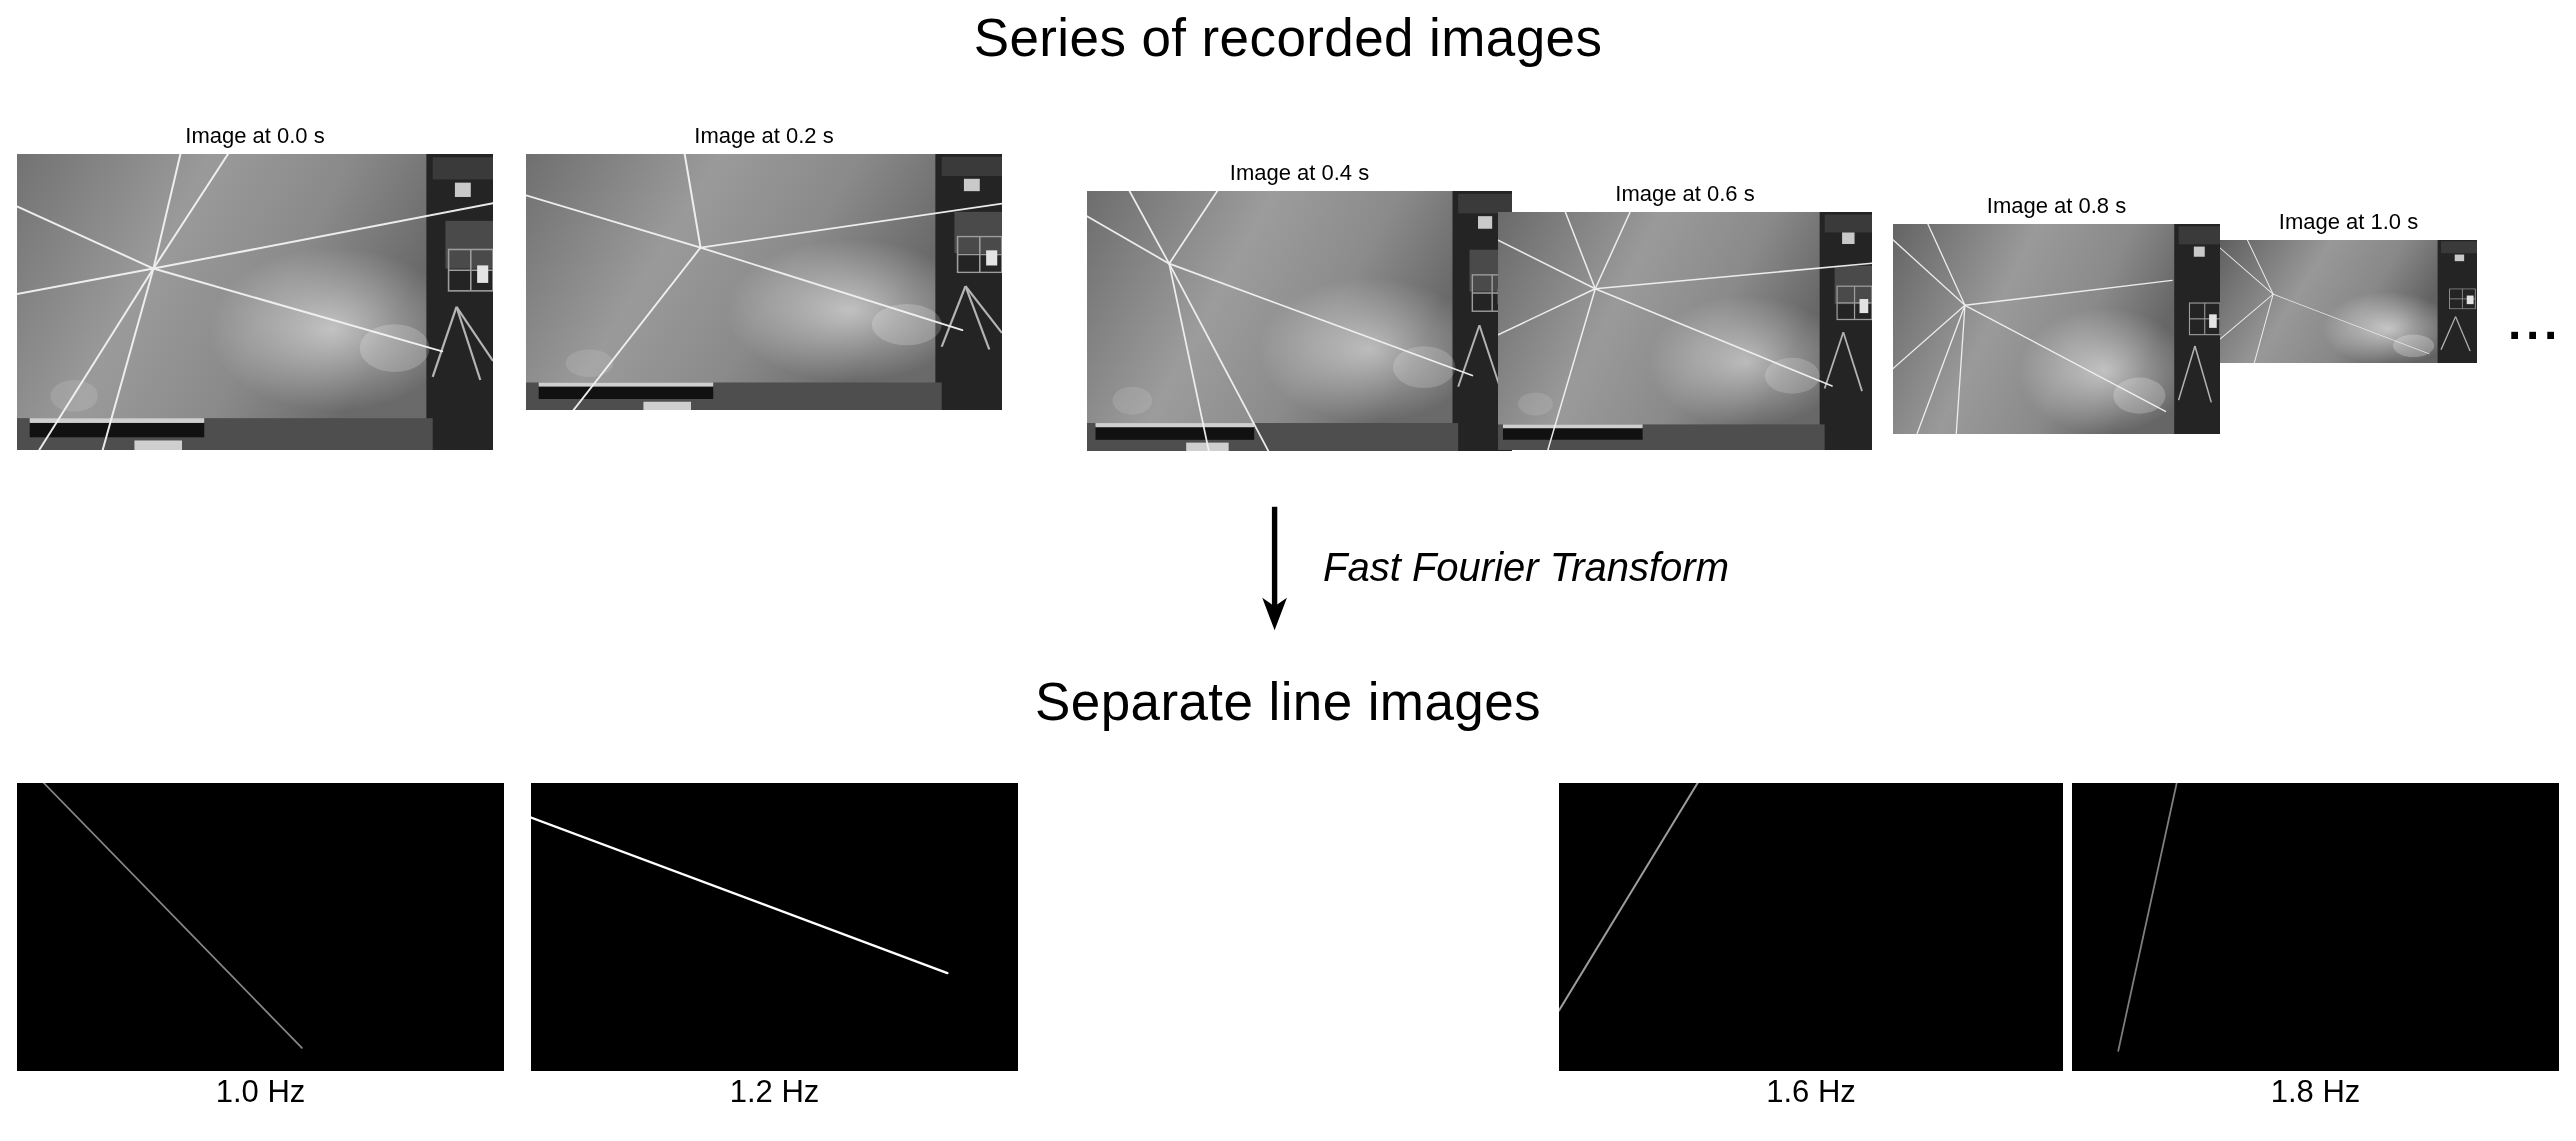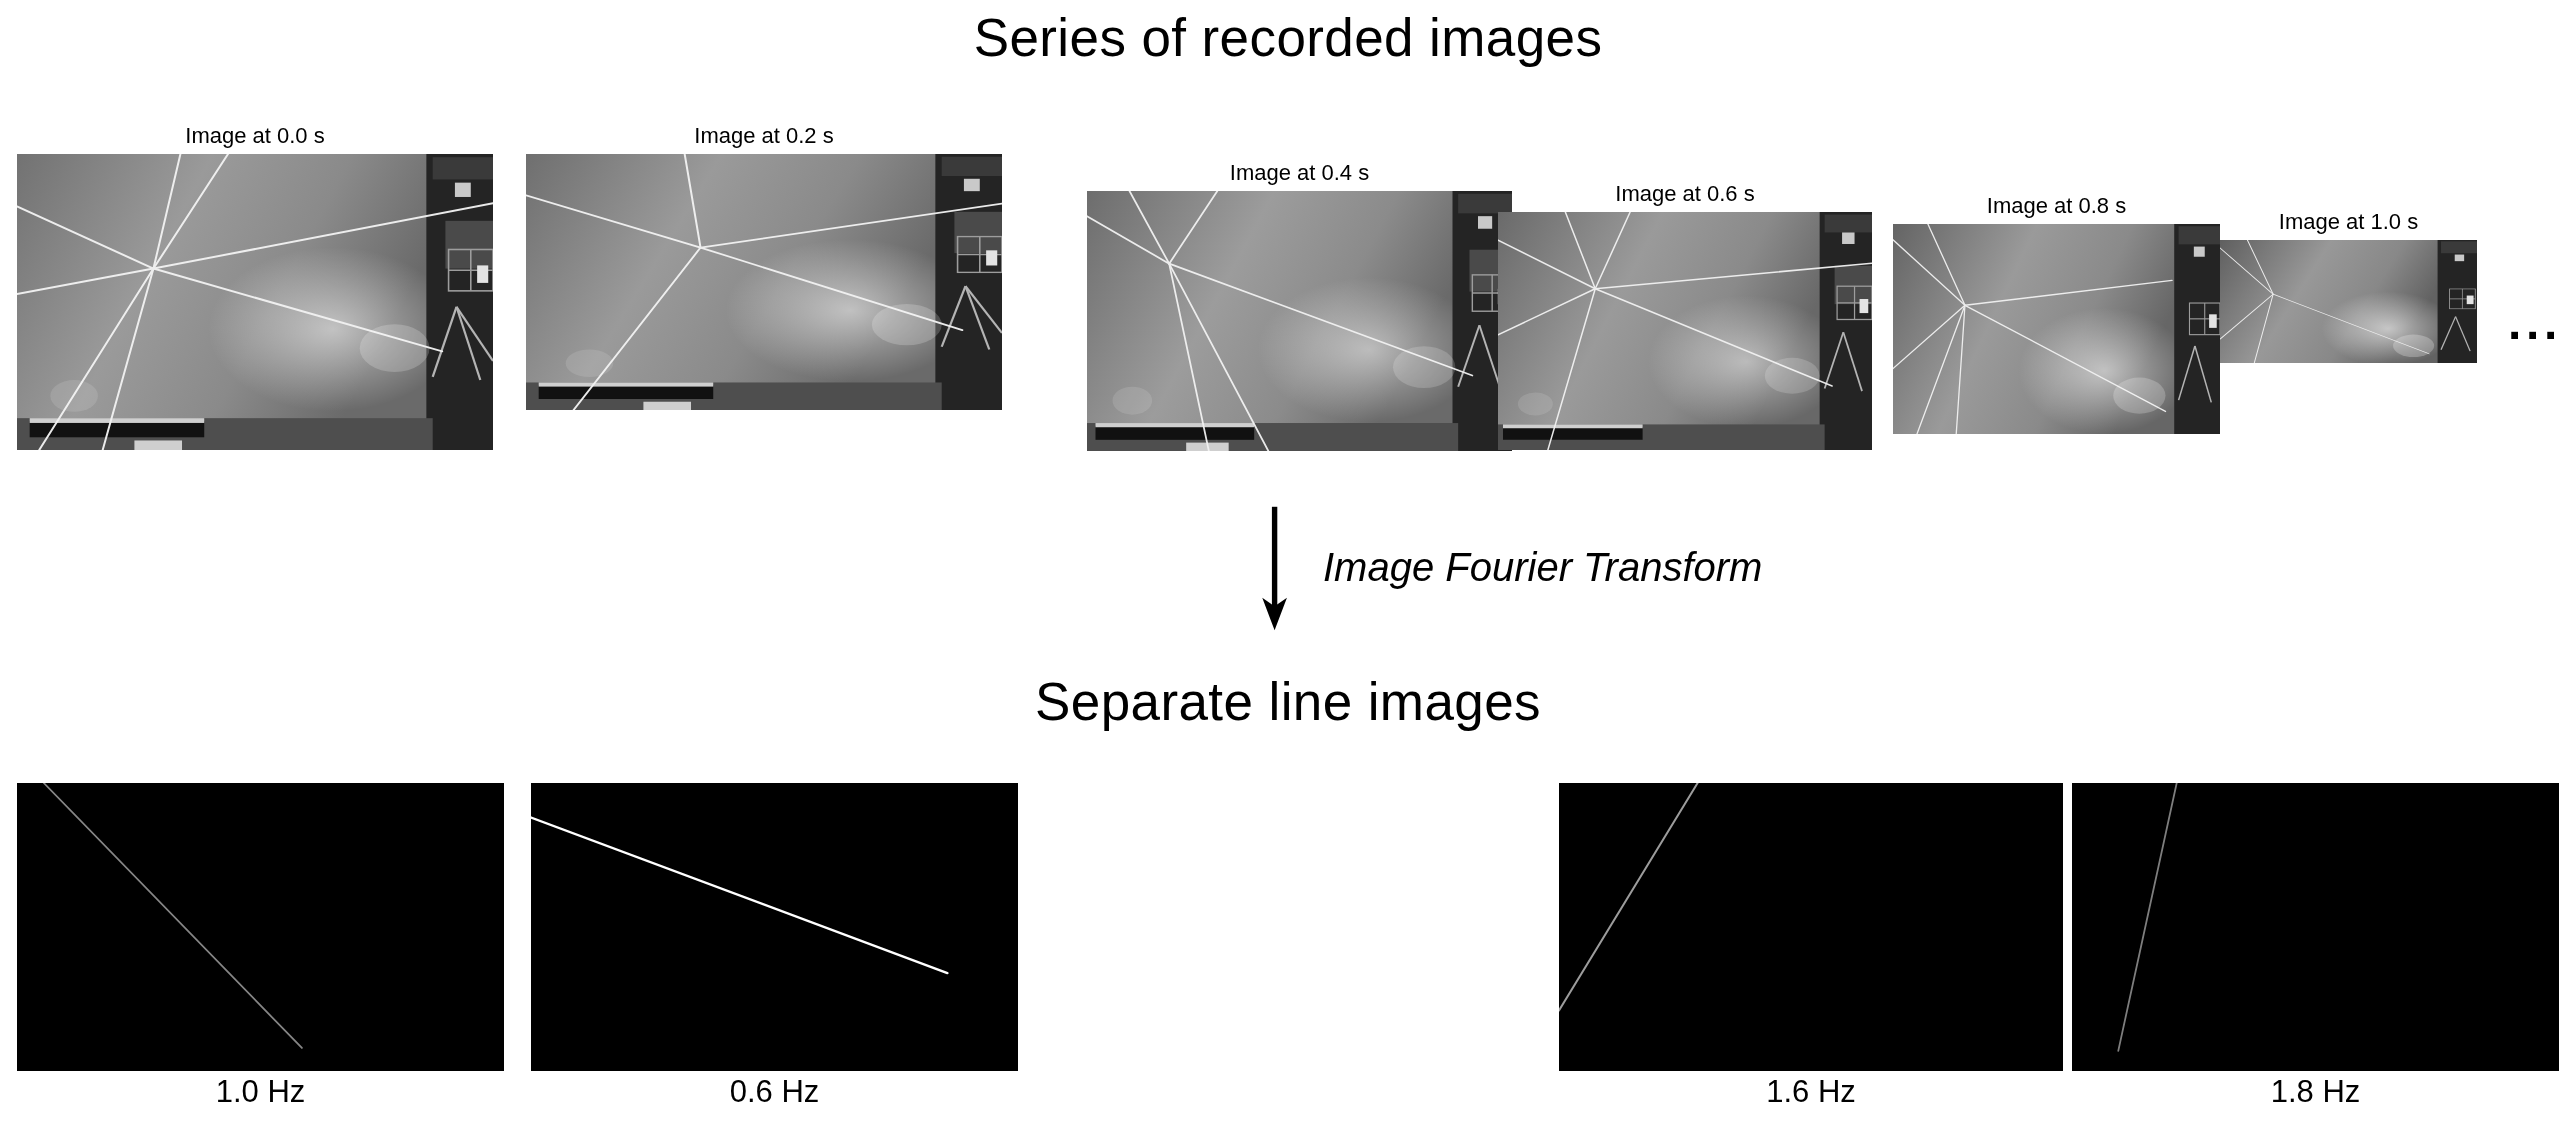"Image Fourier Transform" div.fft-label { text: Image -> Fast }
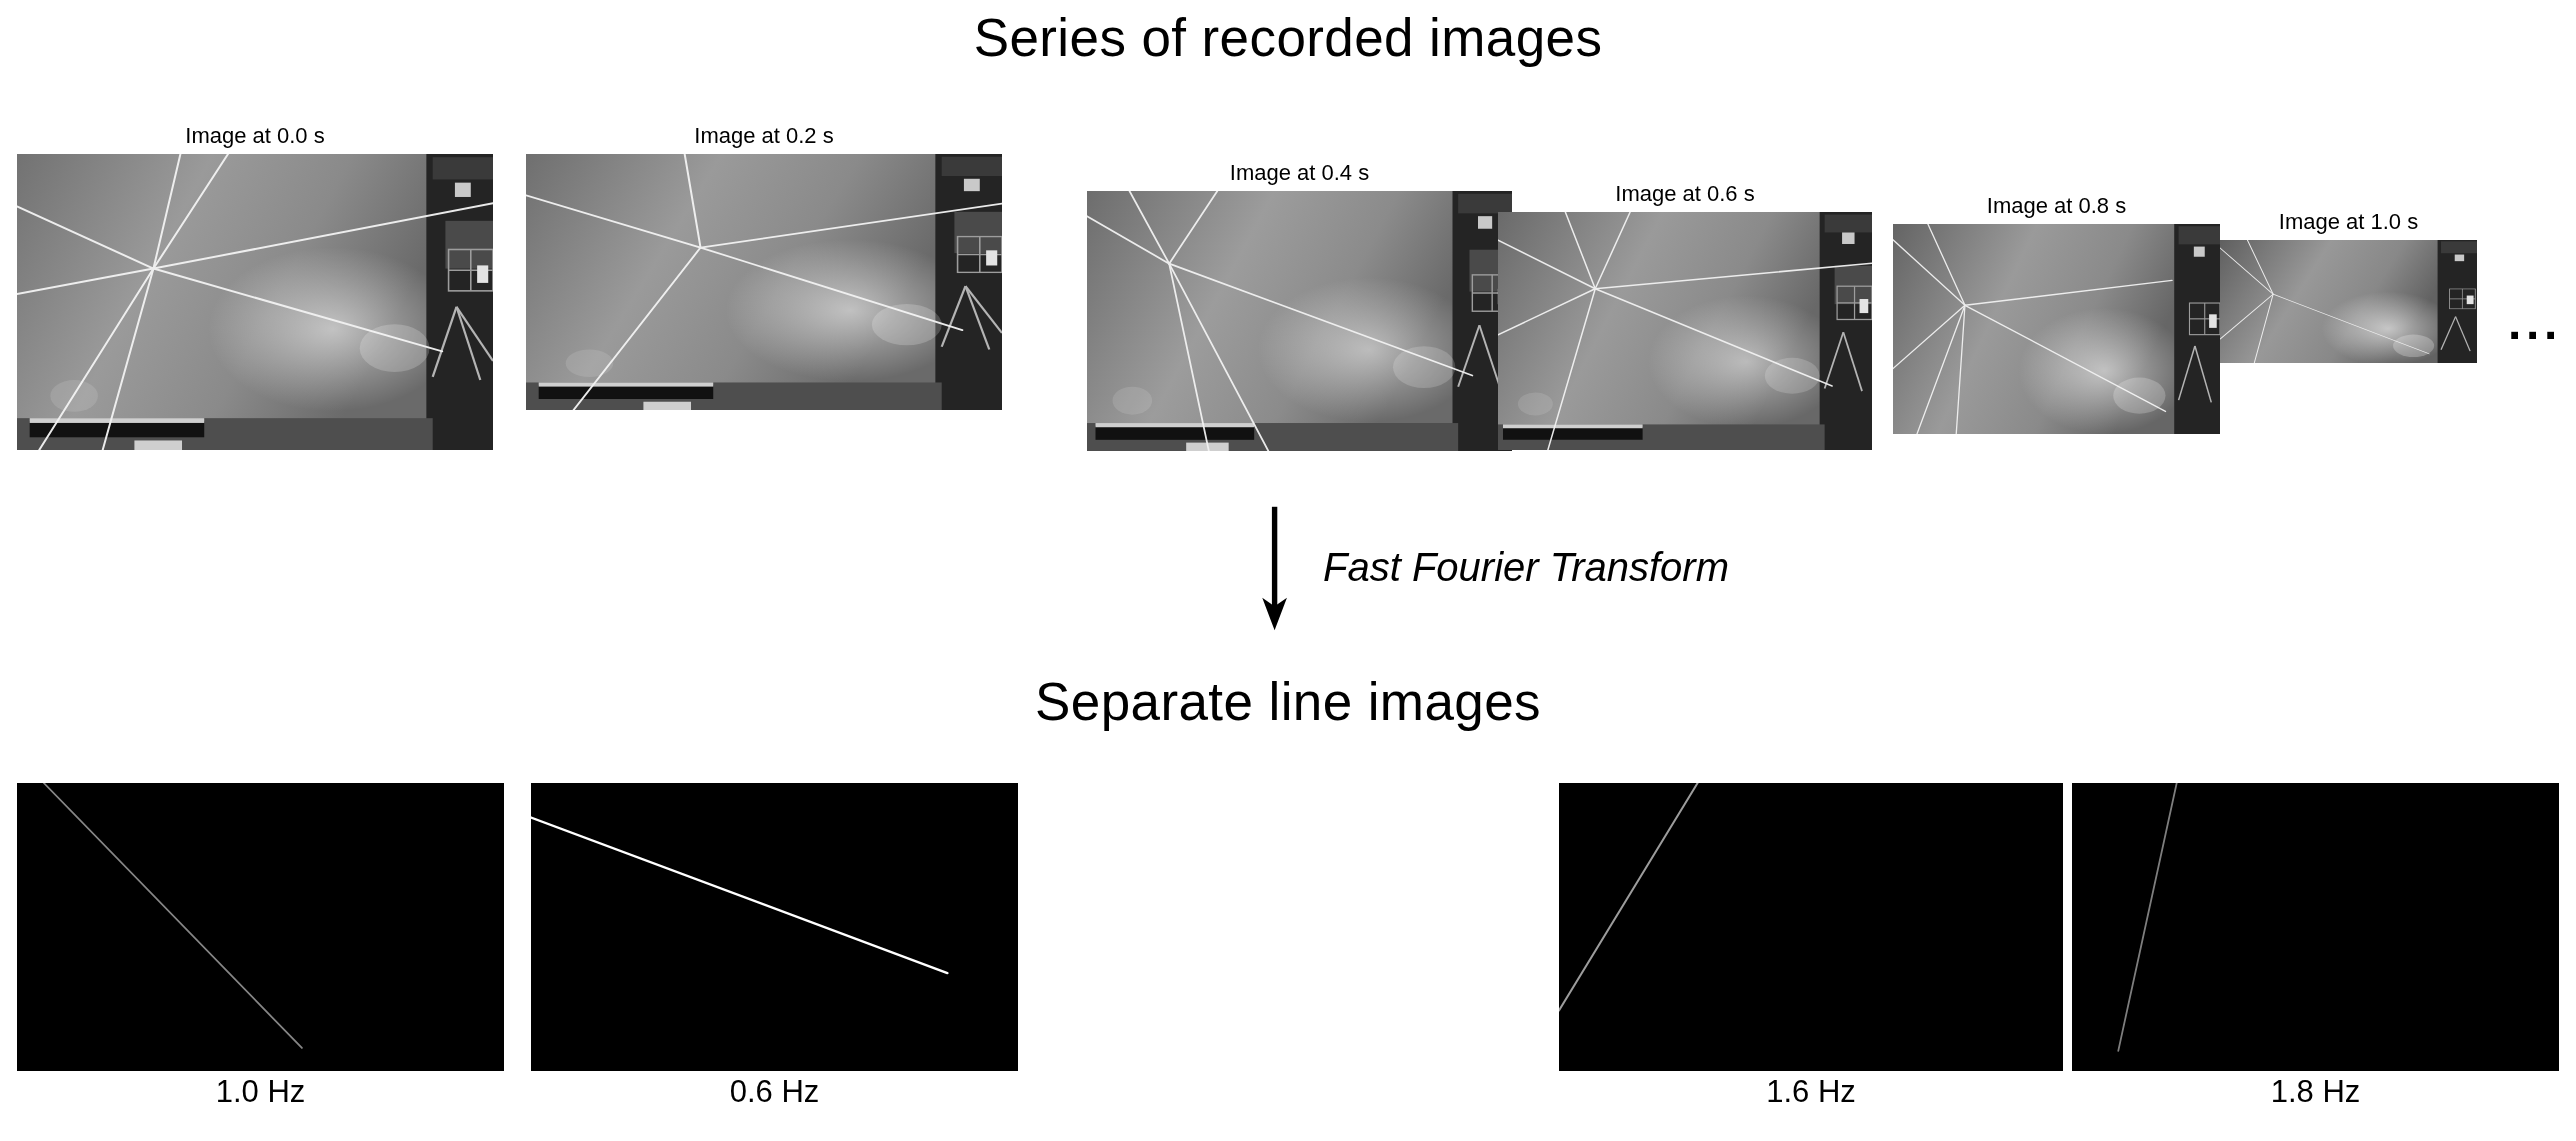"0.6 Hz" div.freq-label { text: 0.6 -> 1.2 }
